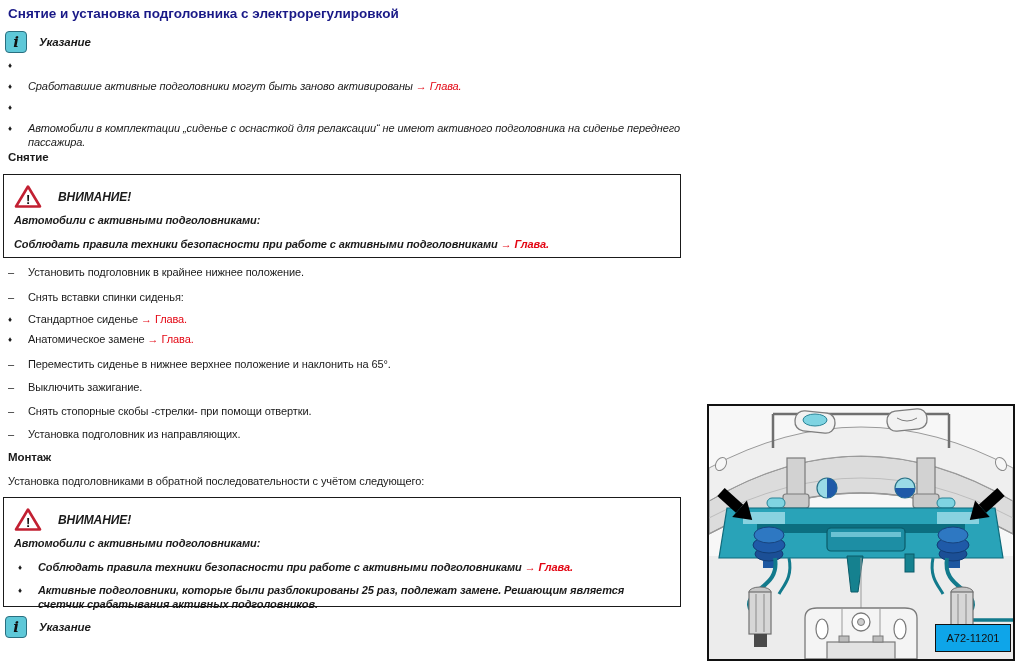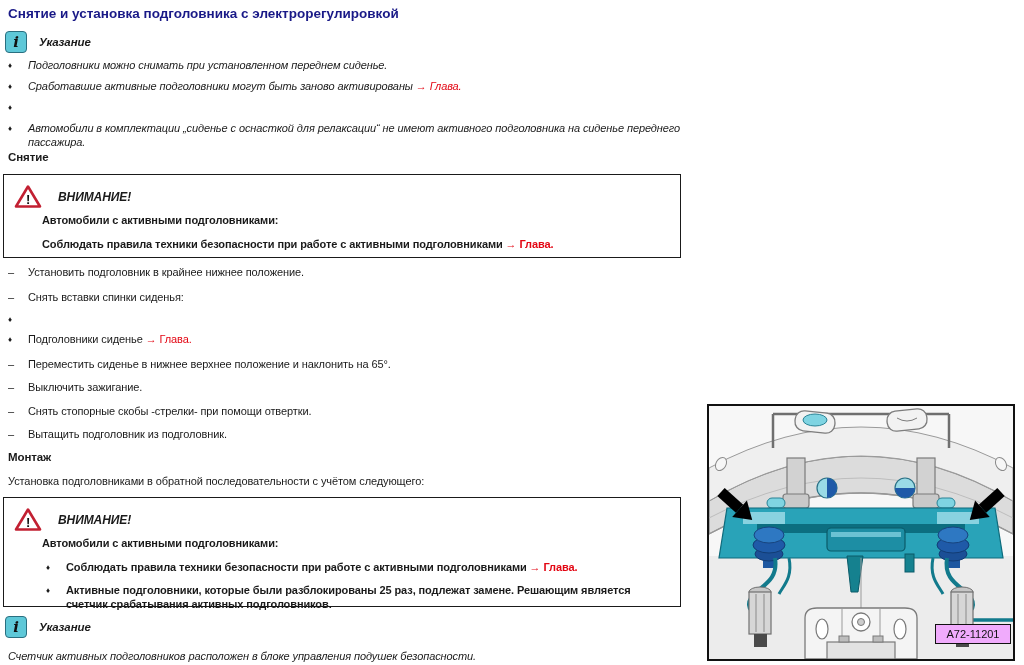"Подголовники можно снимать при" span.txt-col { html: <span><span>Подголовники можно снимать при установленном переднем сиденье.</span><span></span></span> -> none }
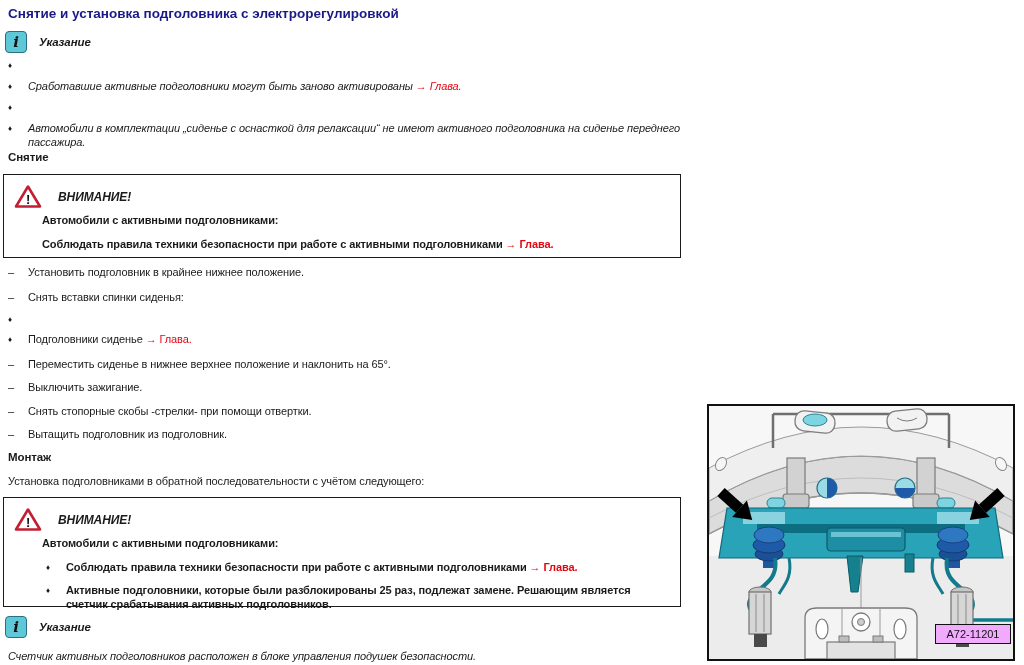"Автомобили с активными подголовниками:" .warn-line { font-style: none -> italic; margin-left: 28px -> none }
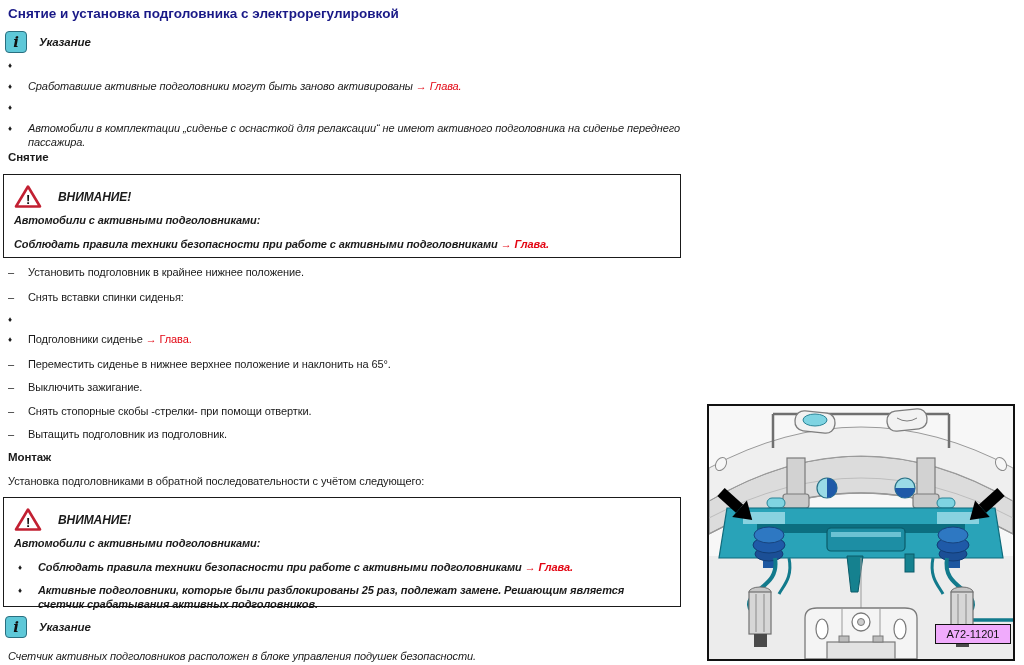"Стандартное сиденье → Глава." span.txt-col { html: none -> <span><span>Стандартное сиденье </span><span>→ Глава.</span></span> }
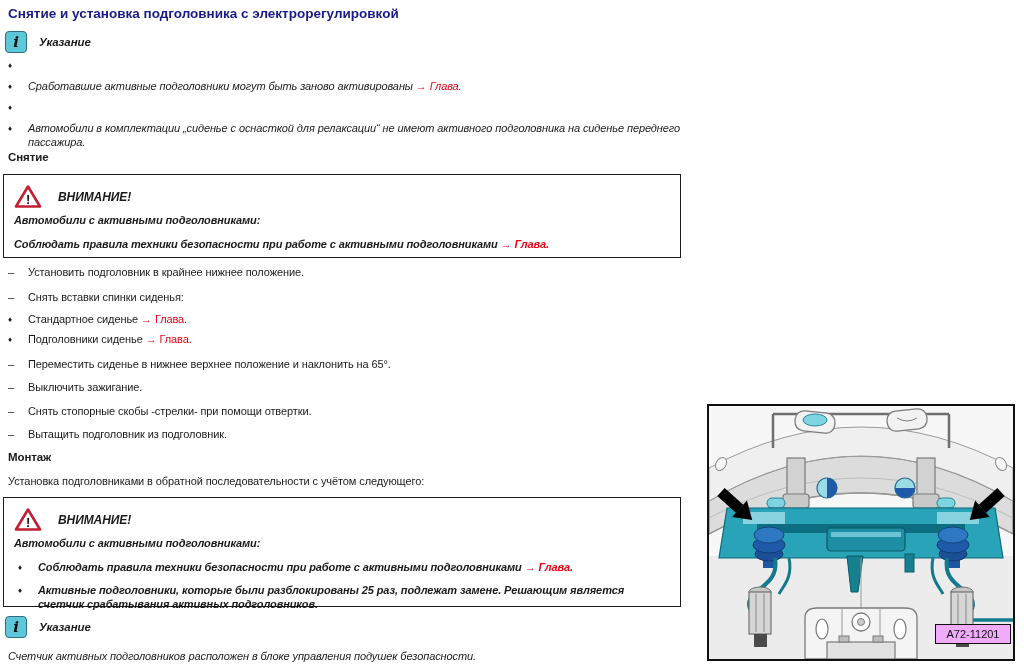"Подголовники сиденье" span { text: Подголовники сиденье -> Анатомическое замене }
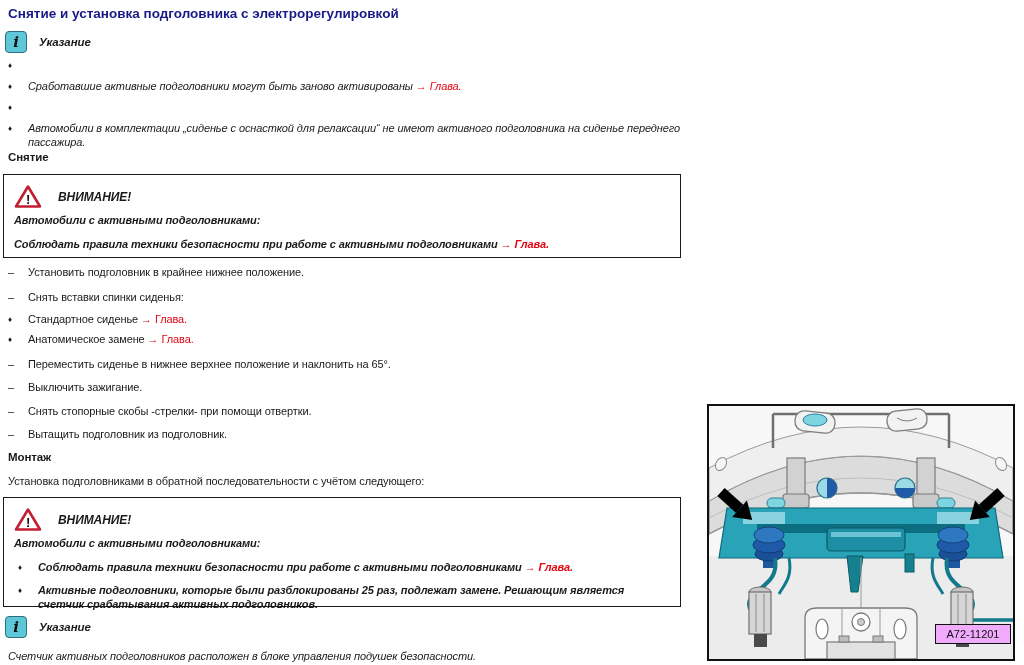"Вытащить подголовник из подголовник." span { text: Вытащить подголовник из подголовник -> Установка подголовник из направляющих }
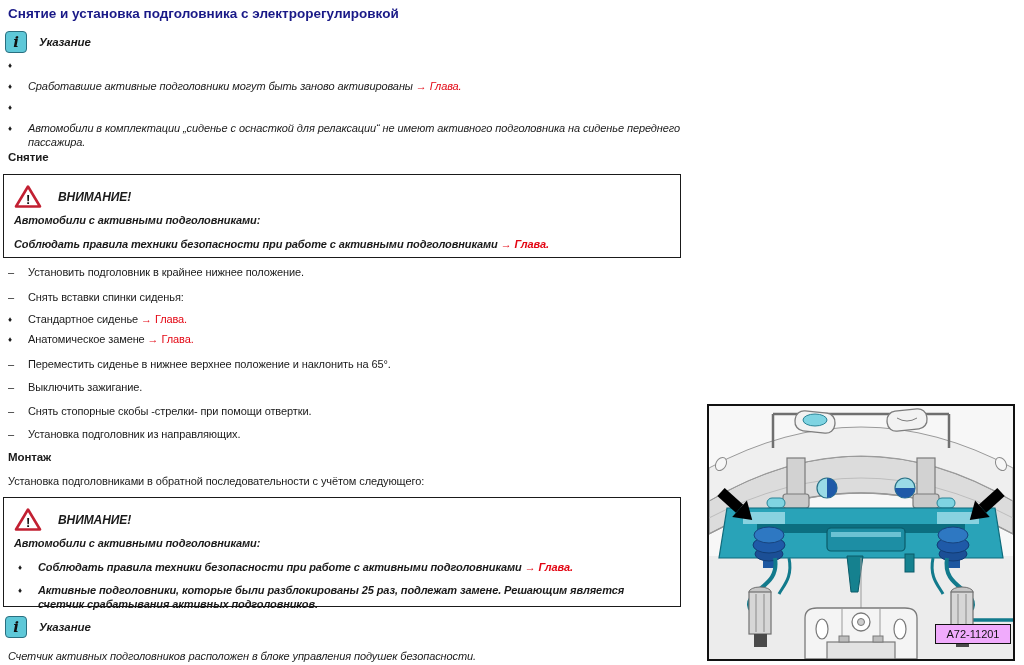"A72-11201" .fig-label { background: #f0abfc -> #0ea5e9; height: 20px -> 28px }
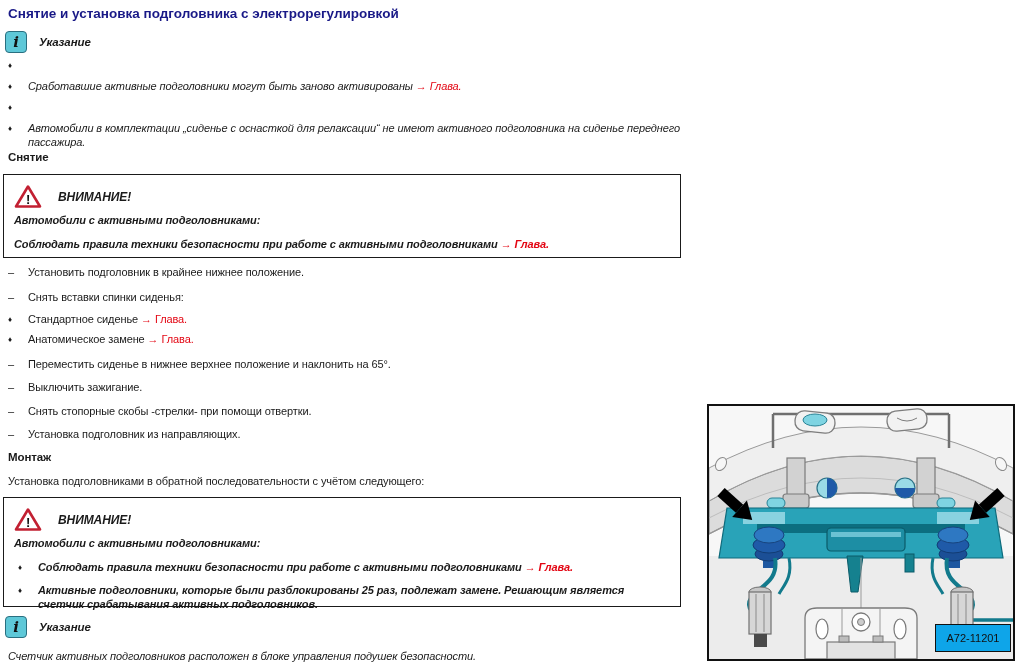"Счетчик активных подголовников" div.abs { html: <div>Счетчик активных подголовников расположен в блоке управления подушек безопасности.</div> -> none }
